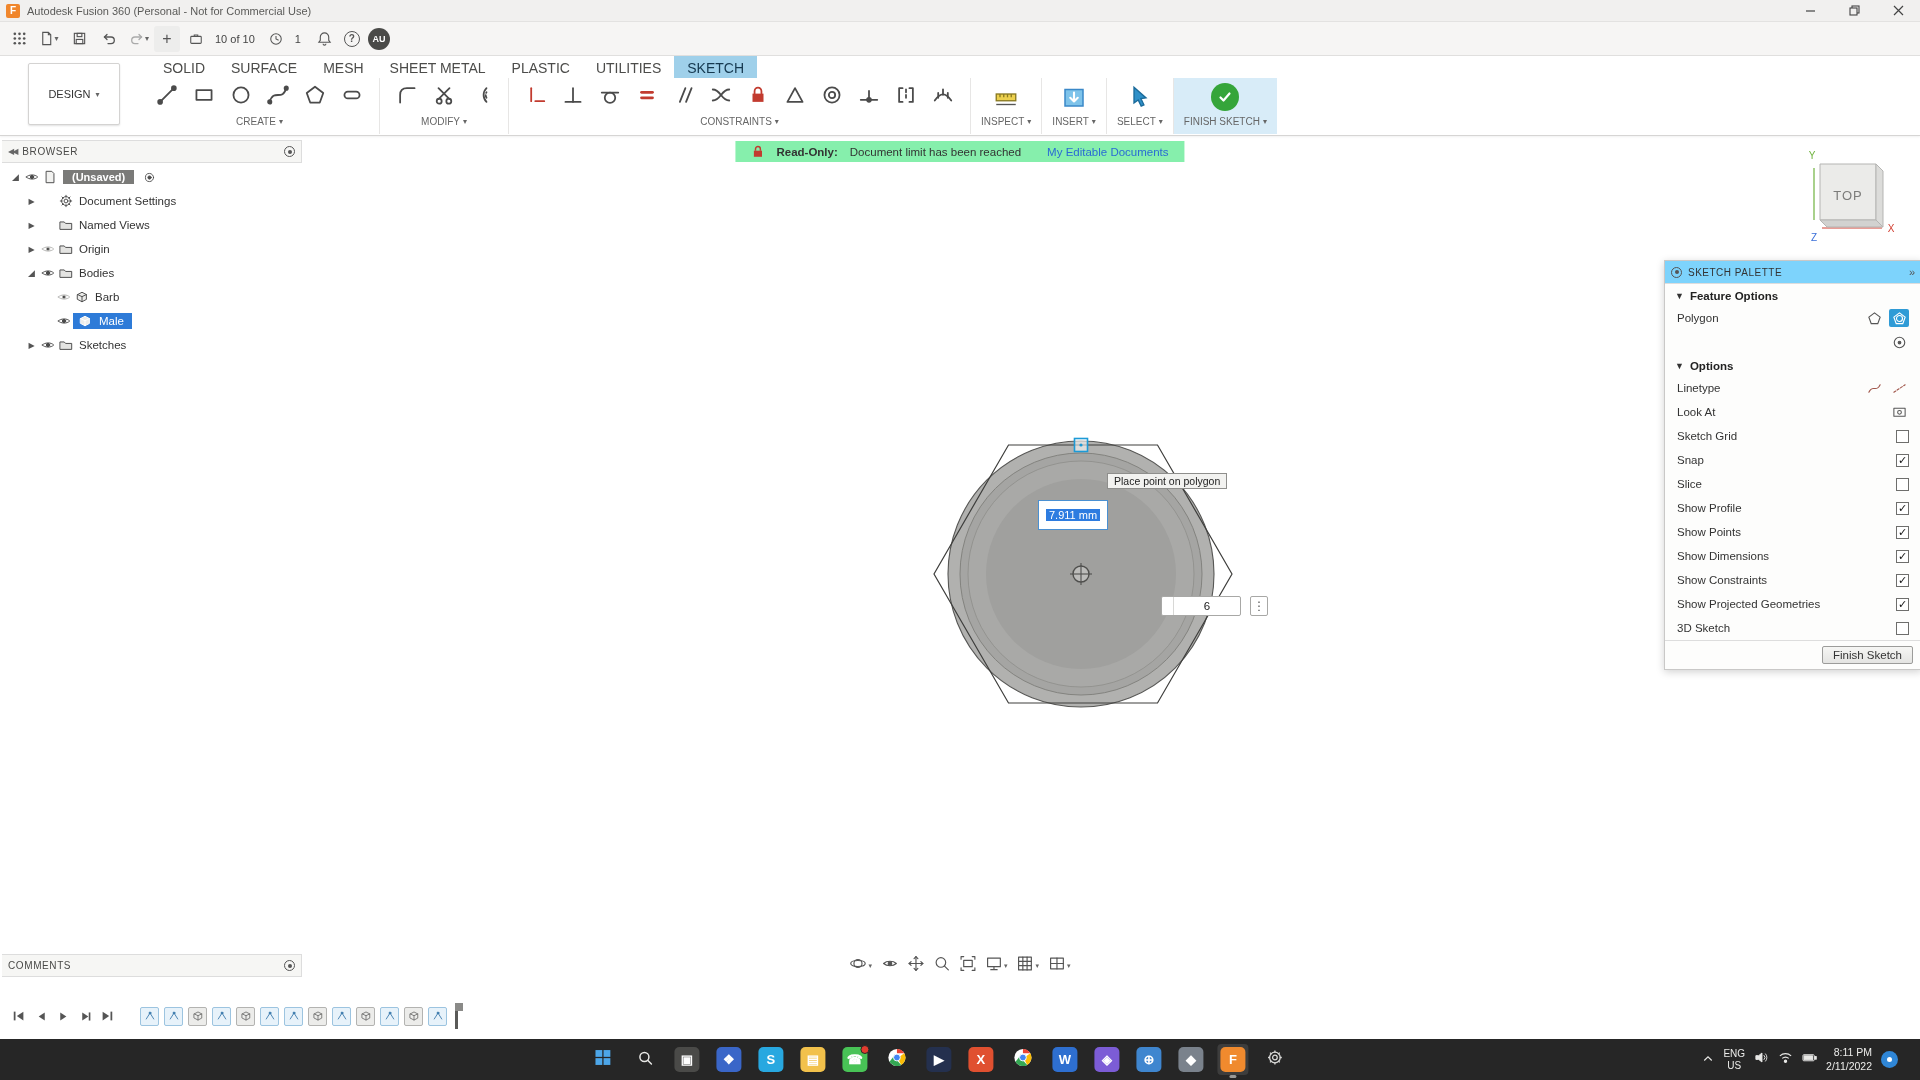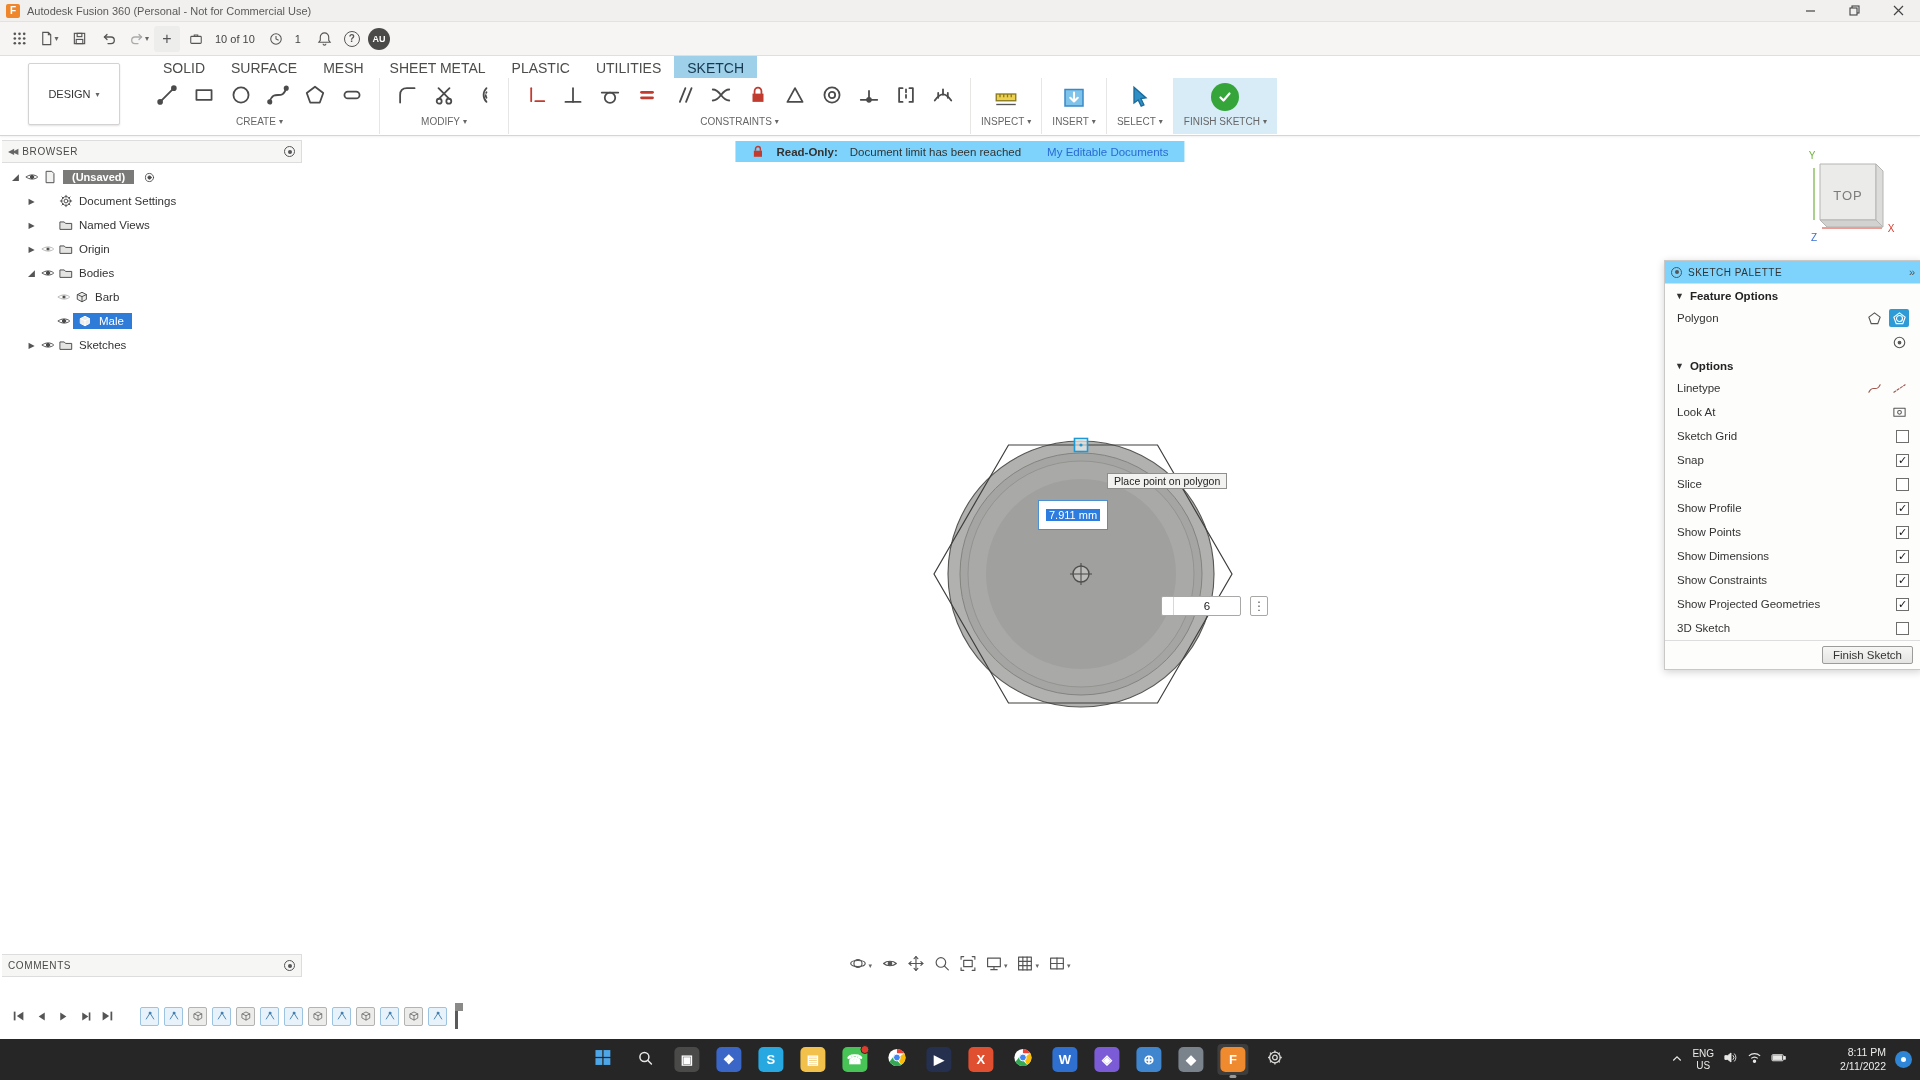"Read-Only:" #readonly-bar { background: #7dd3fc -> #86efac }
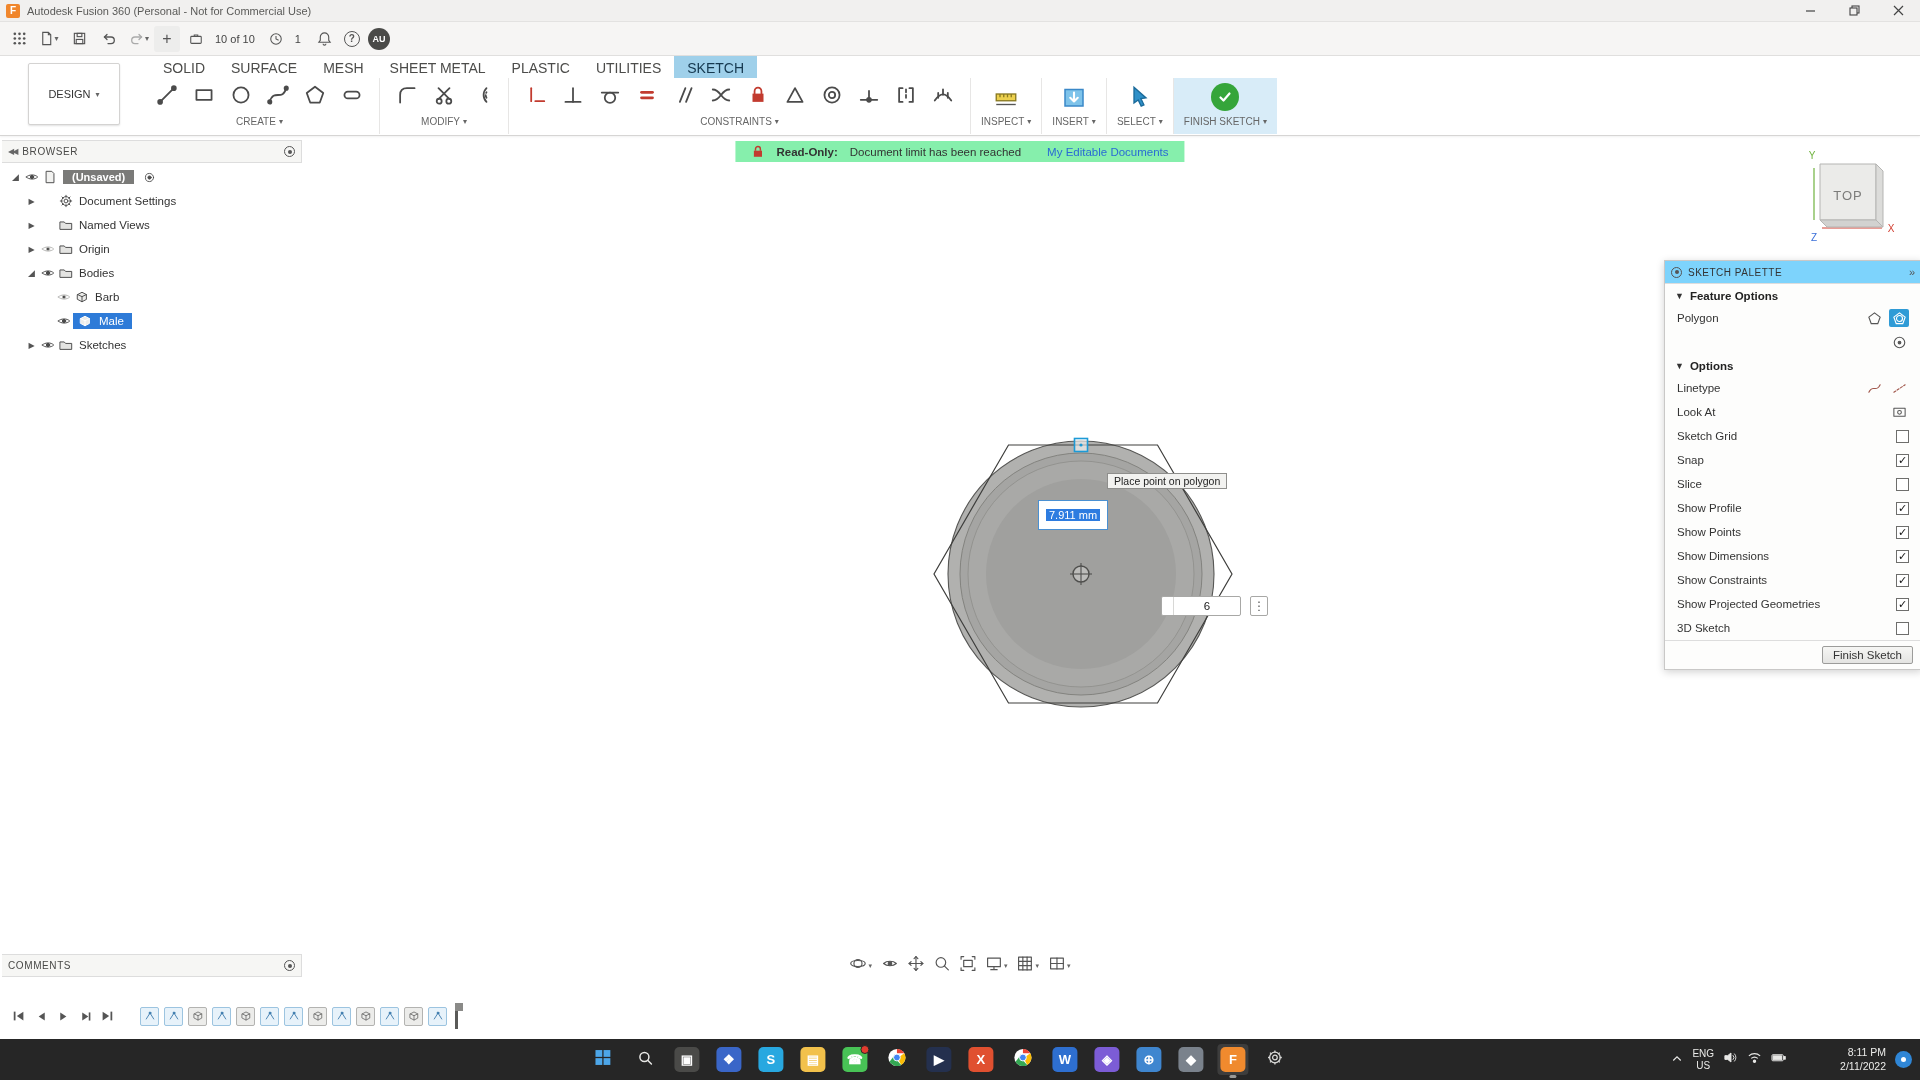"ENG" #tray { right: 8px -> 22px }
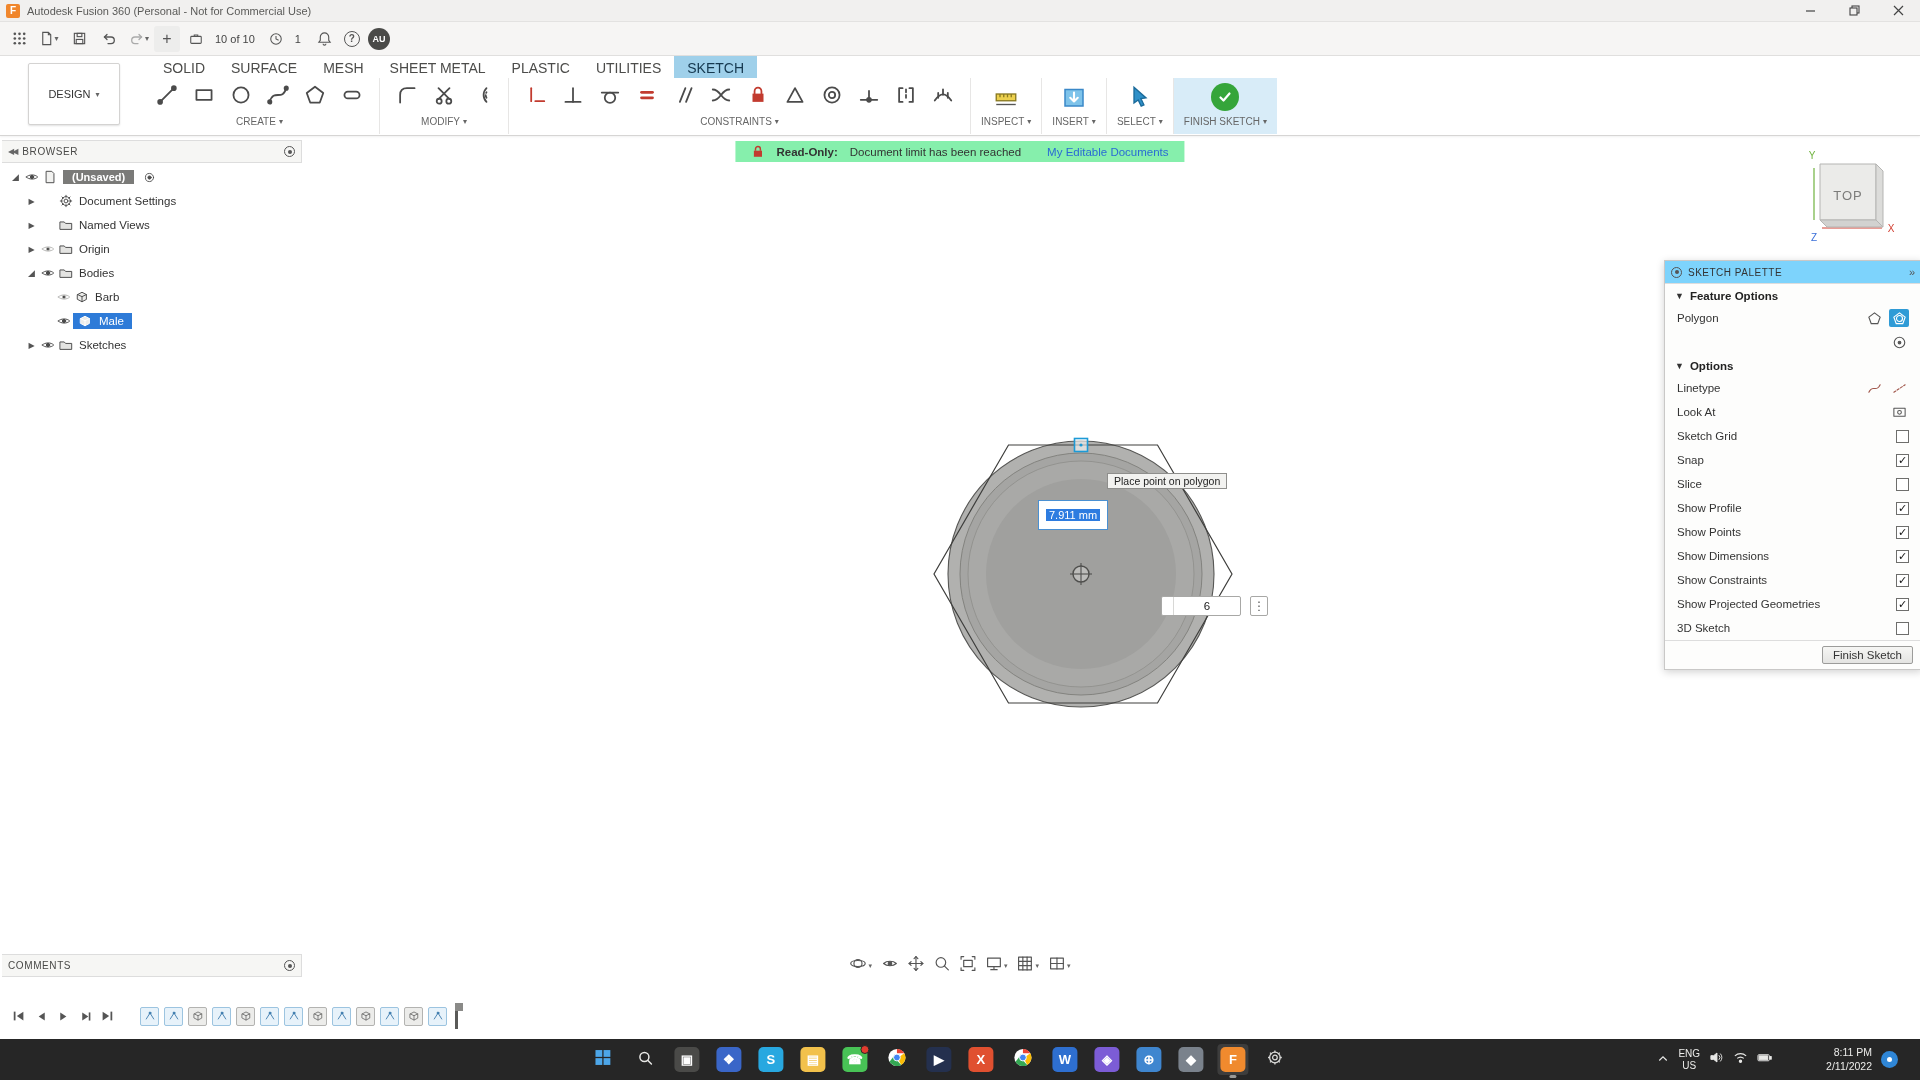"8:11 PM" .tray-clock { margin-left: 45px -> none }
